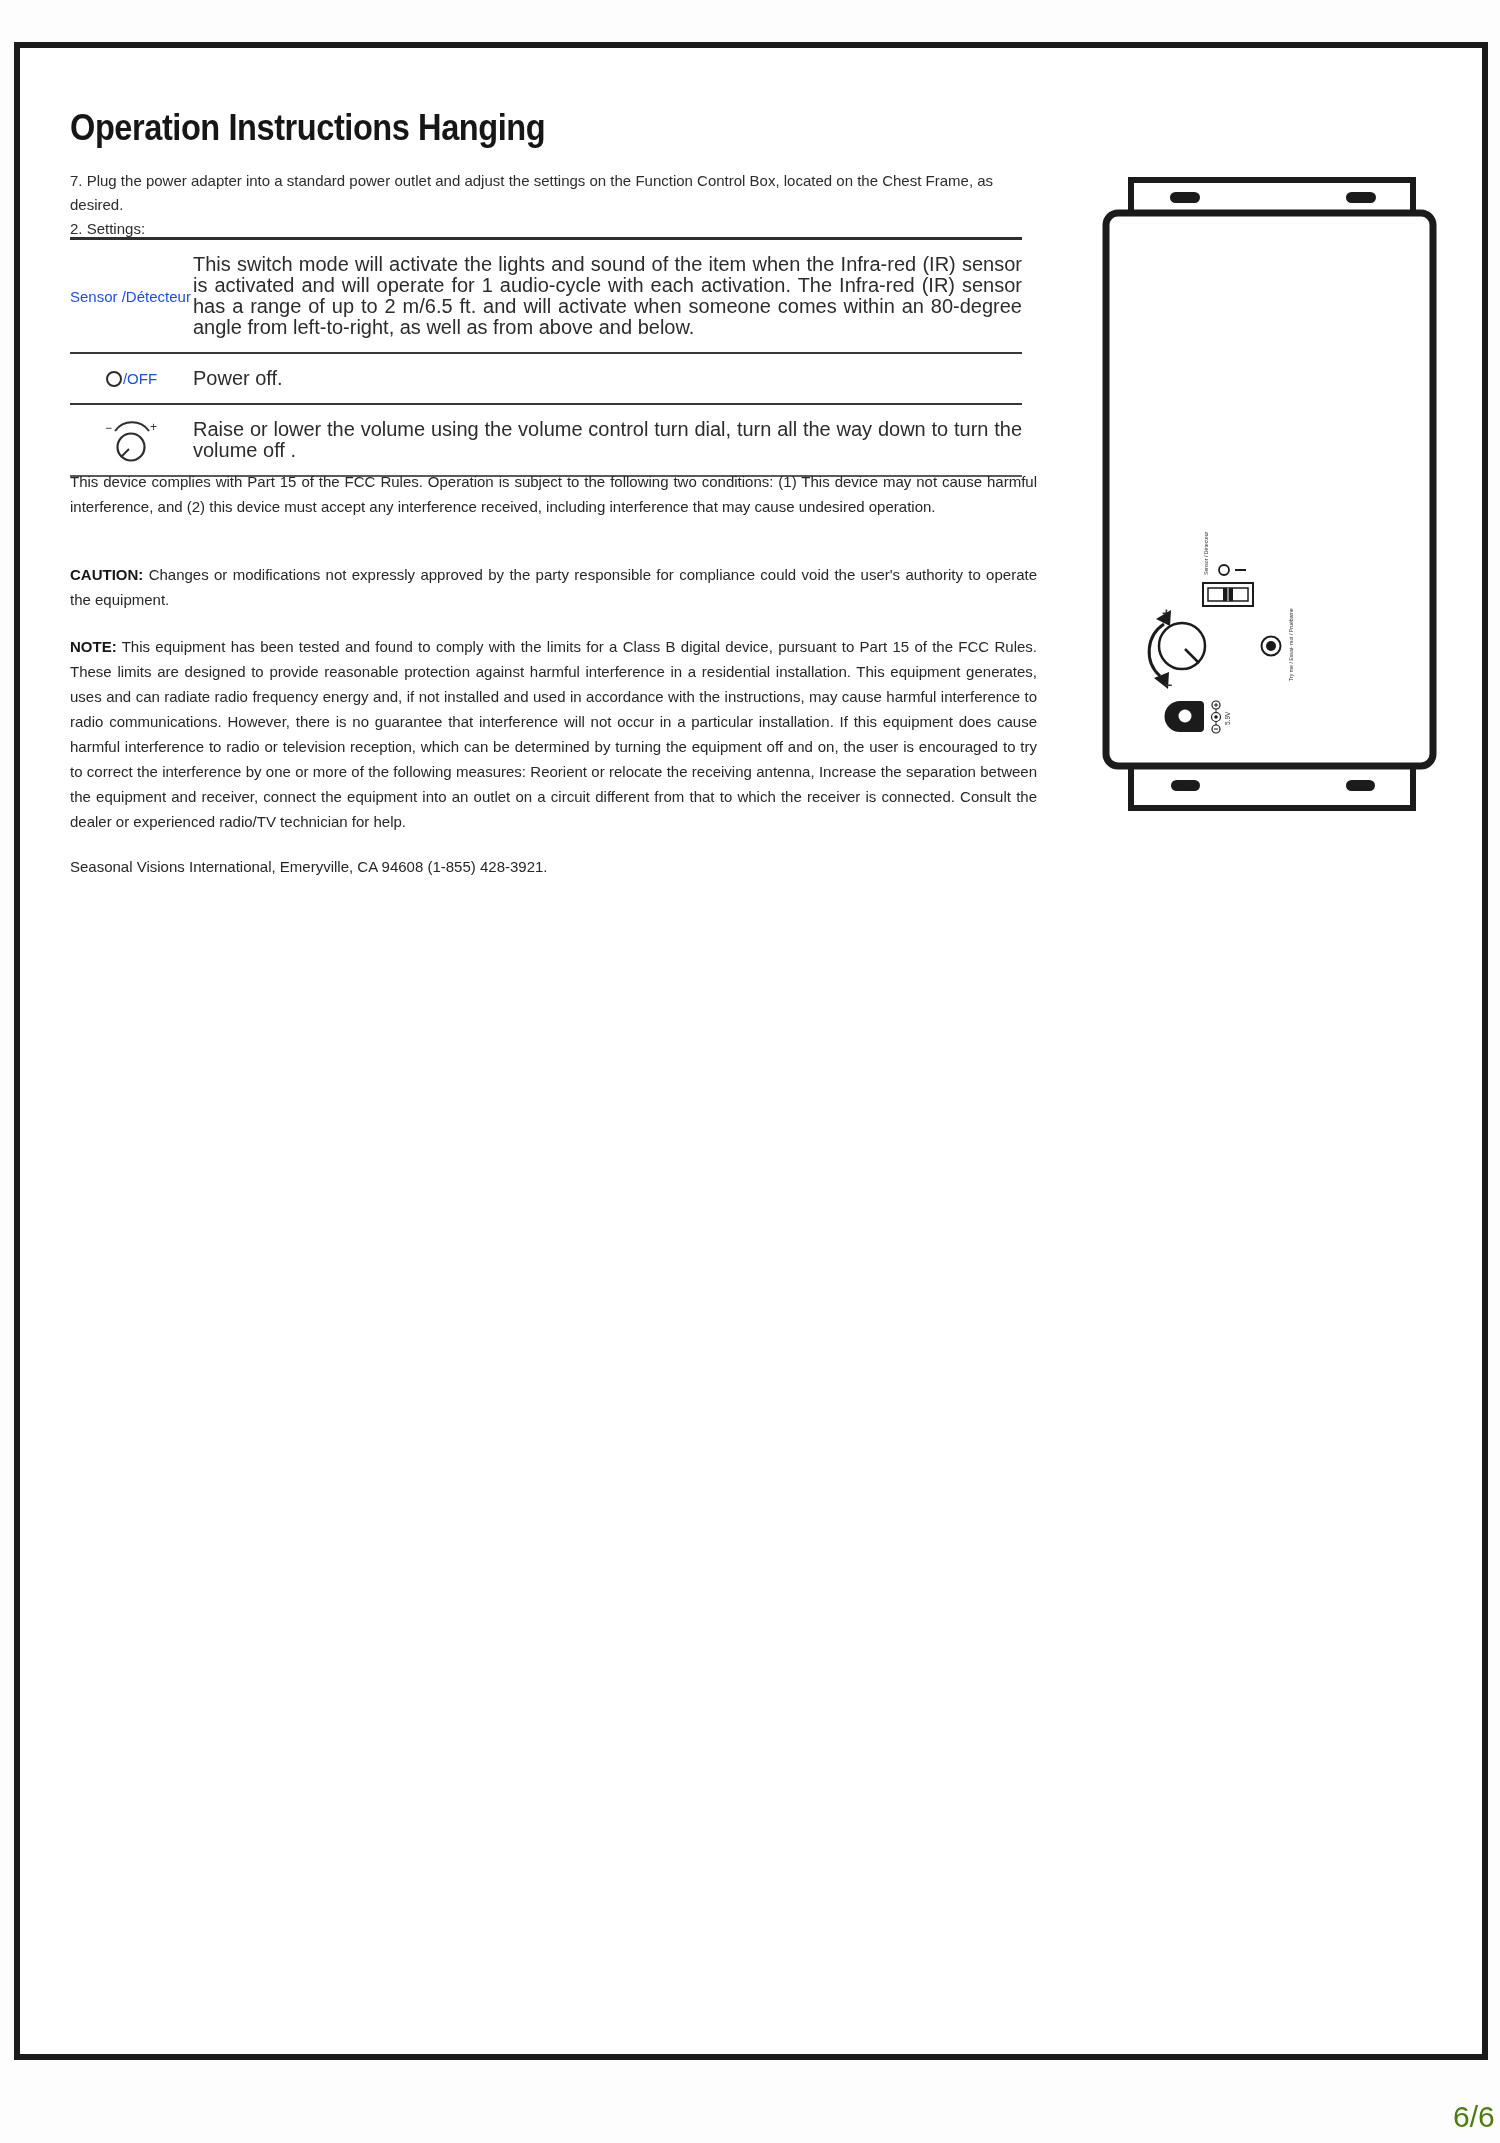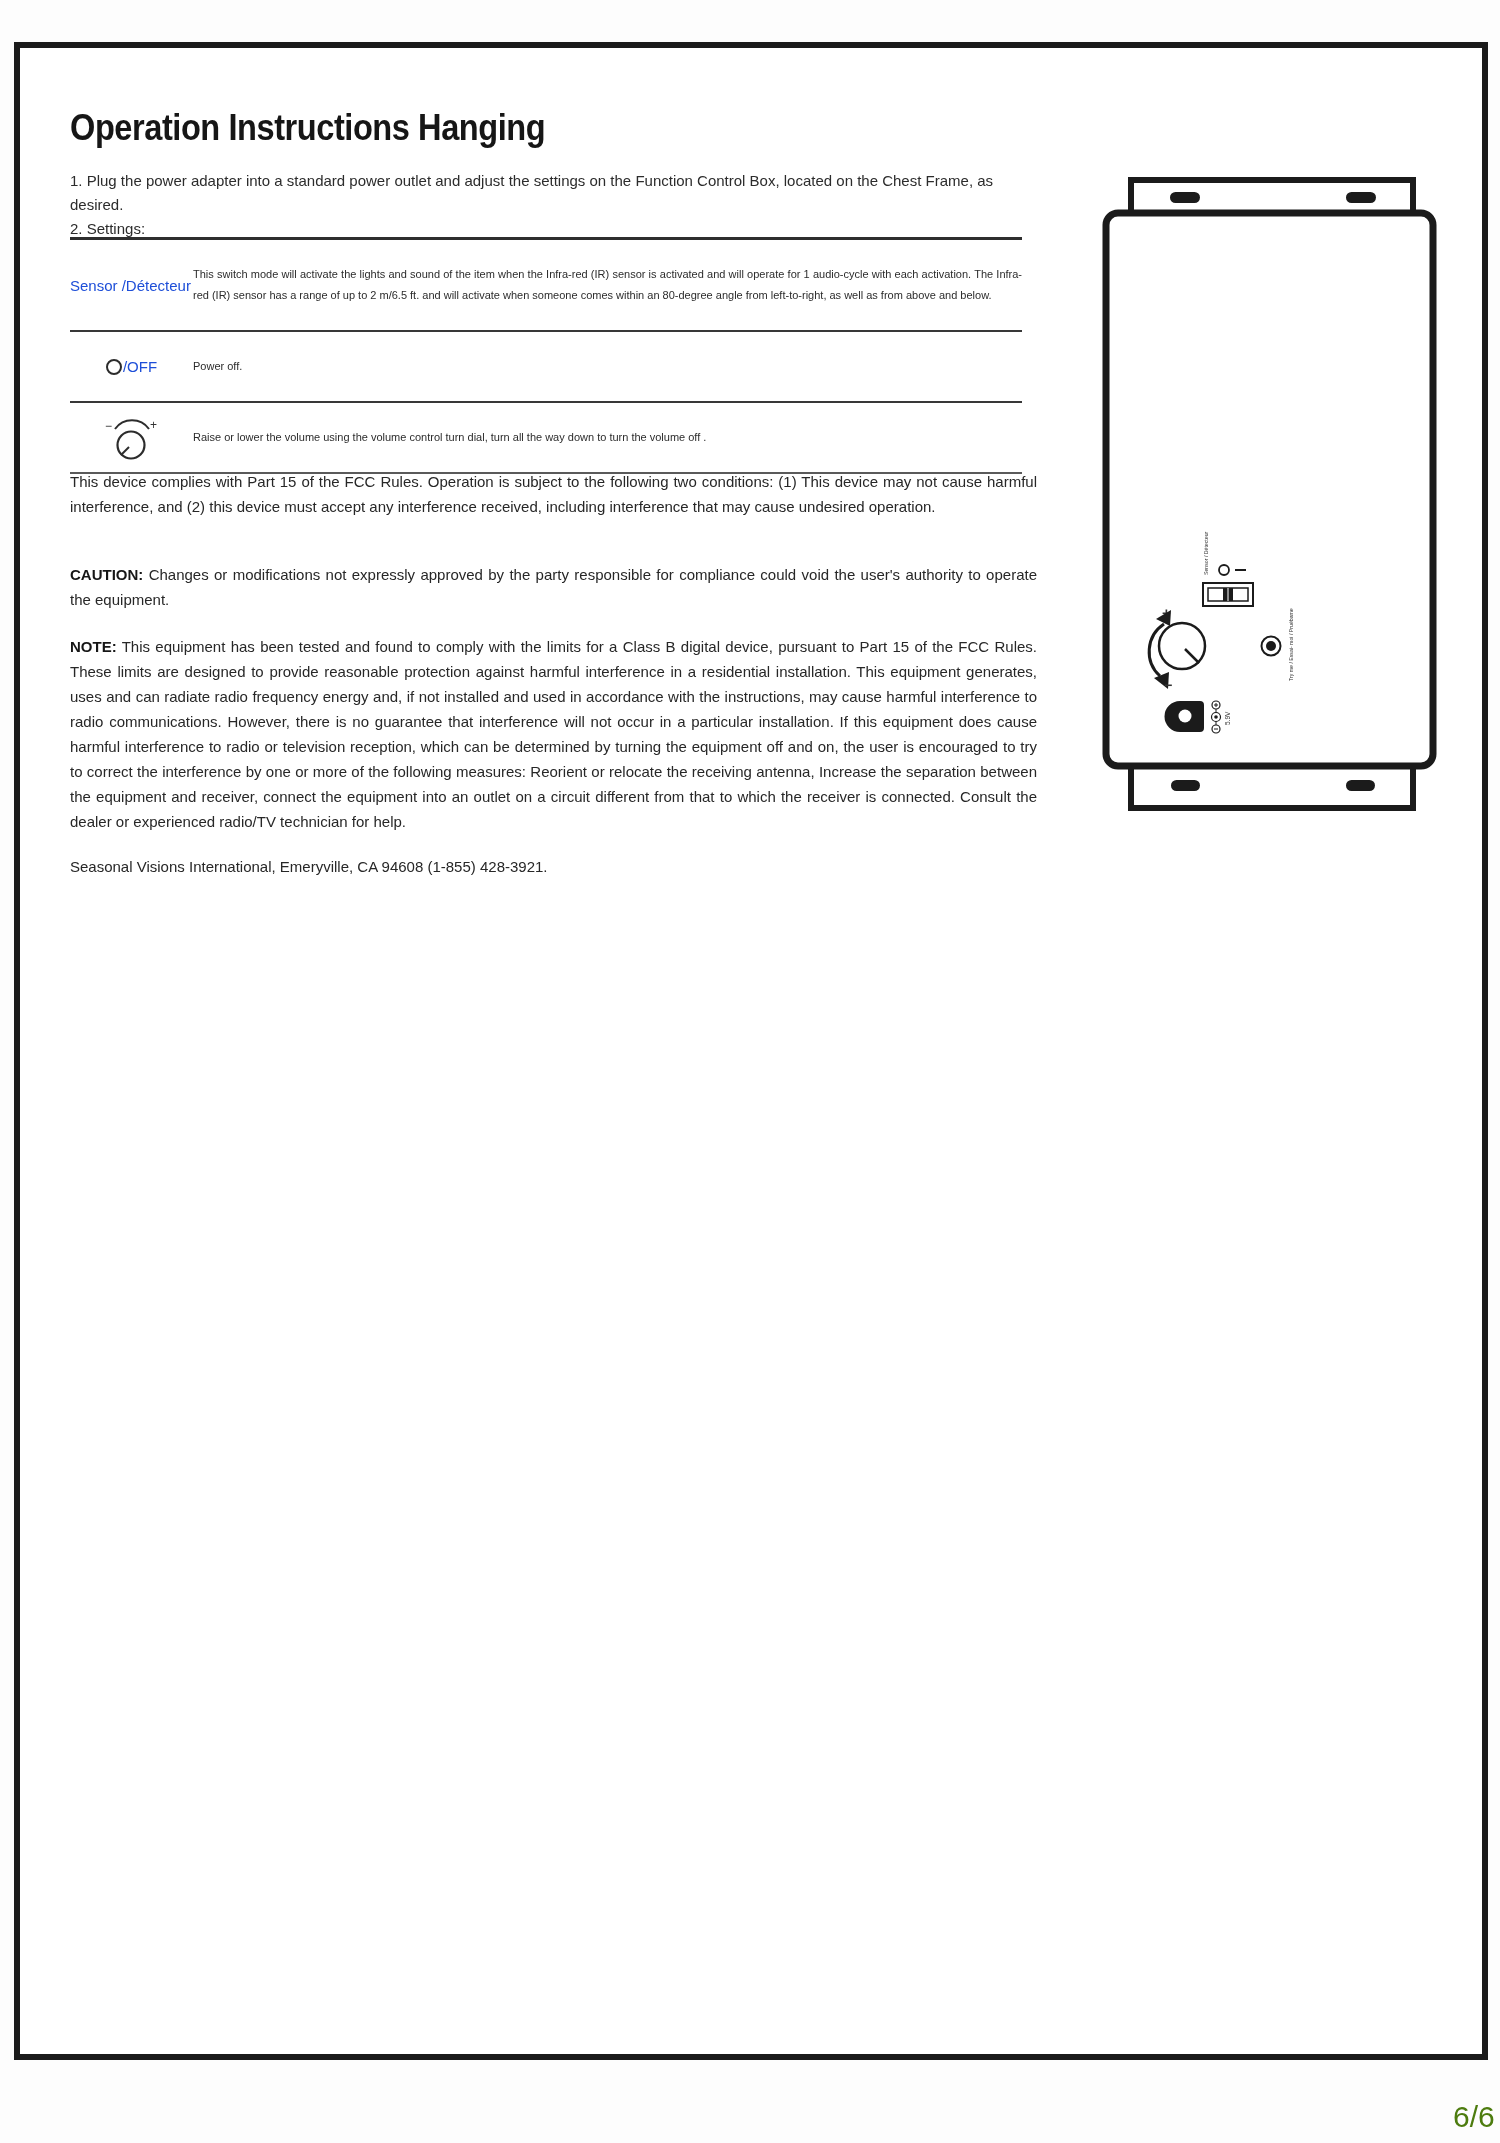"1. Plug the power adapter" div { text: 1 -> 7 }
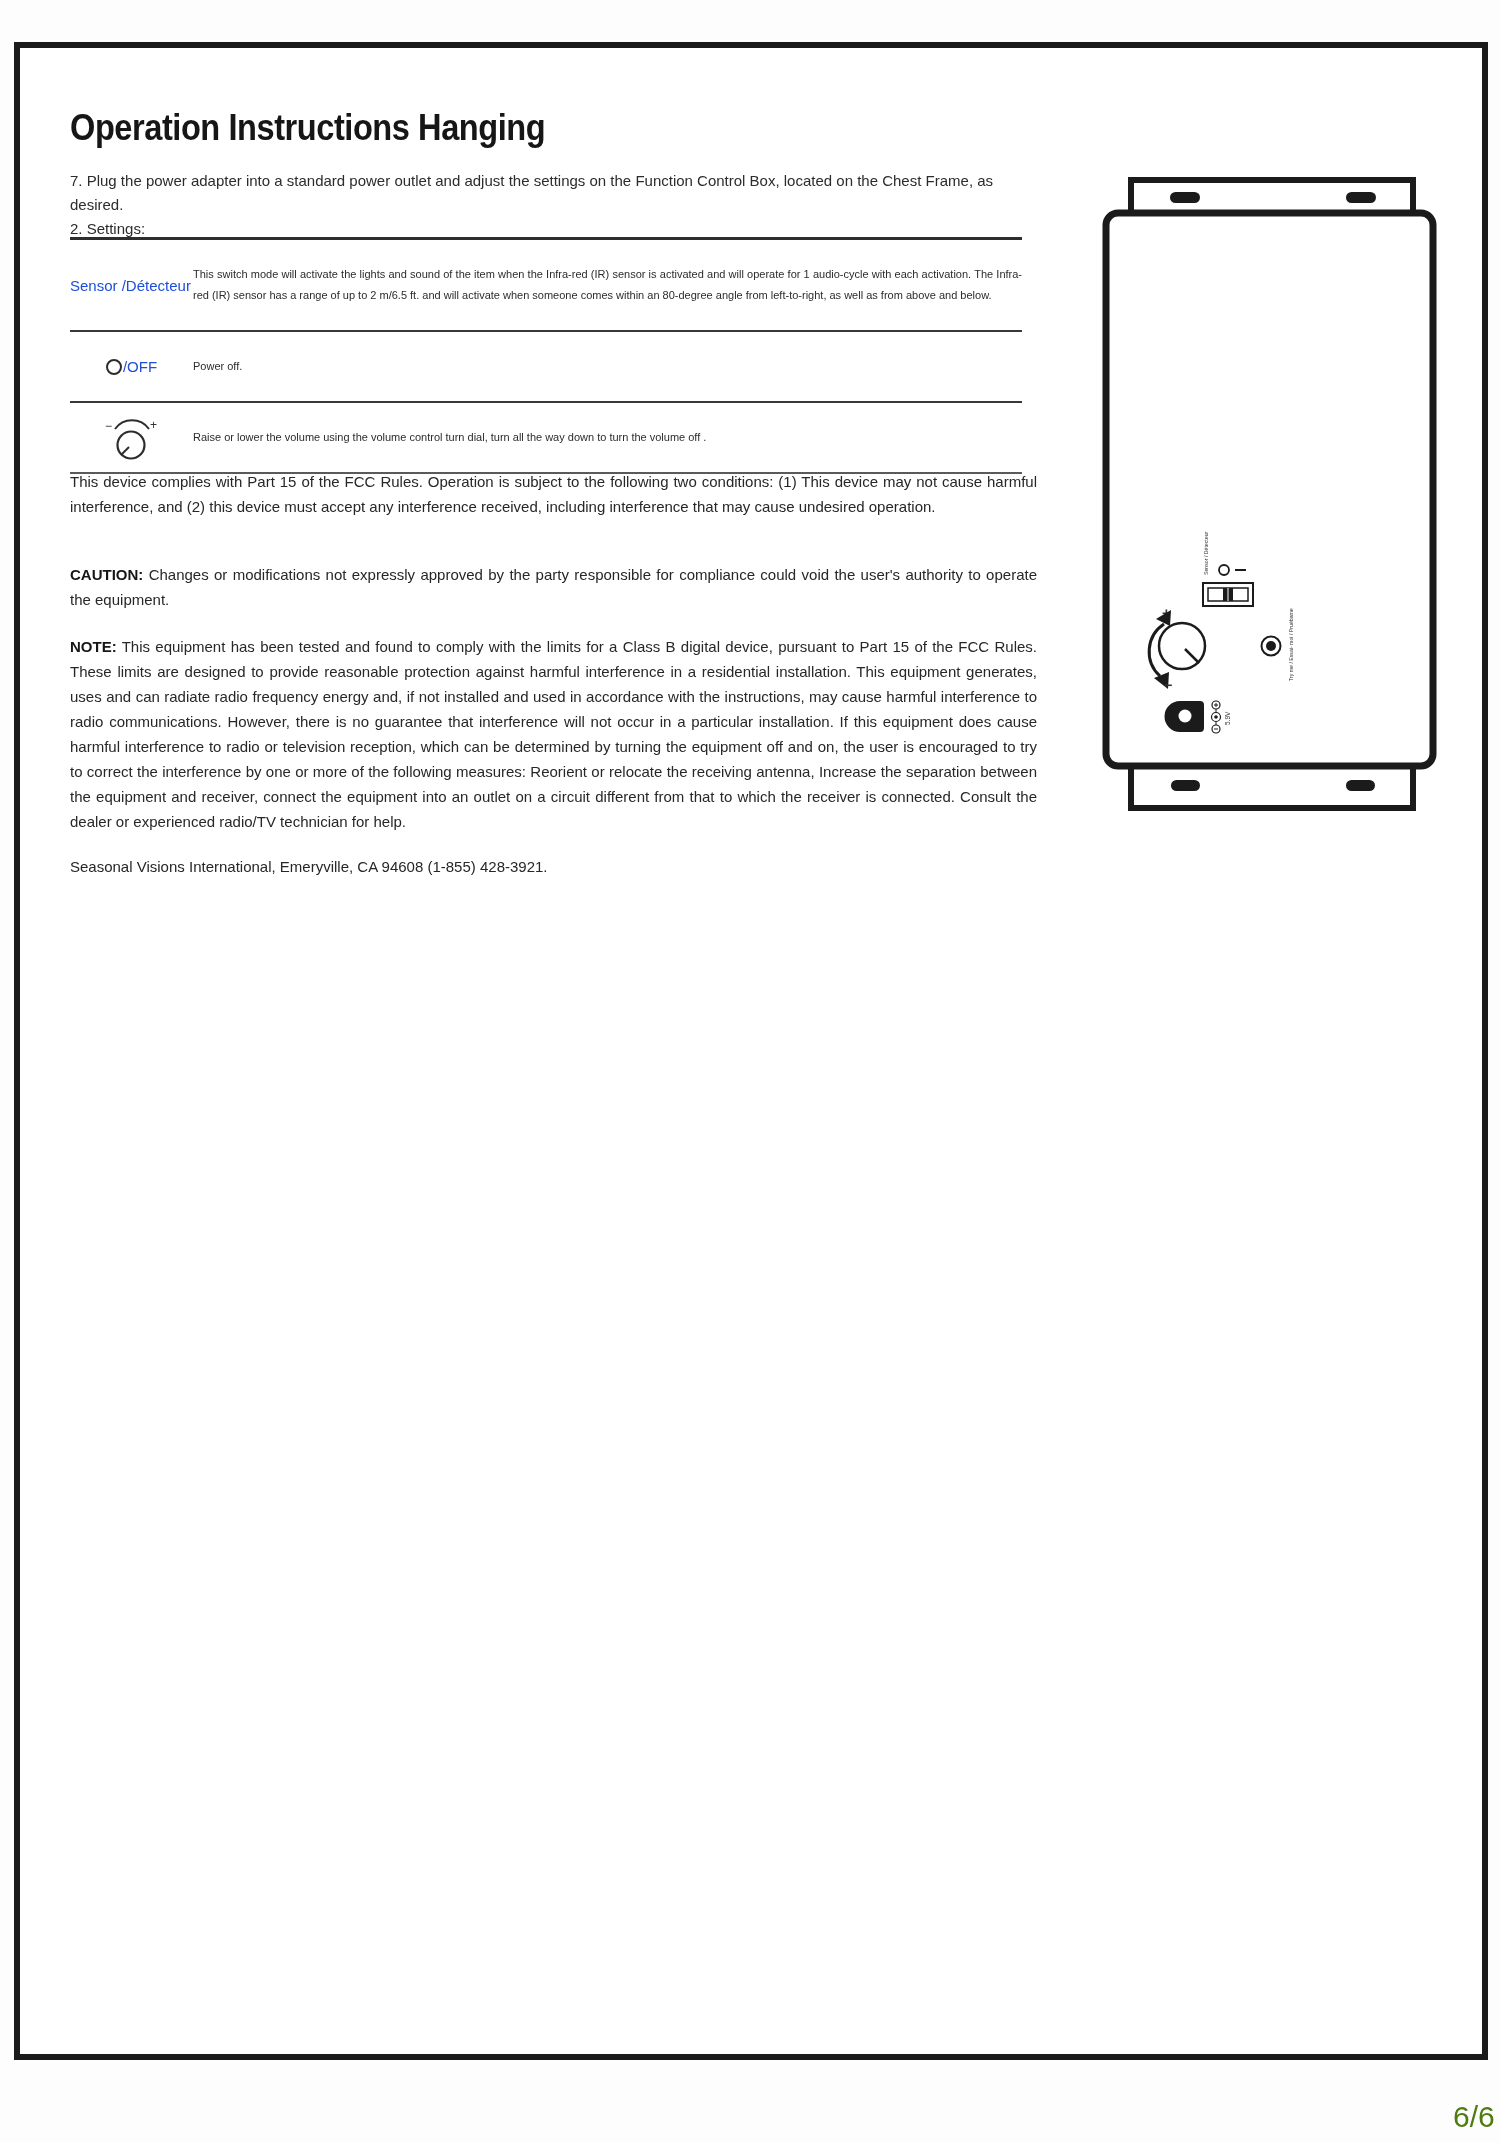"This switch mode will activate" .col-desc { font-size: 11px -> 20px; padding: 24px 0 -> 14px 0 }
